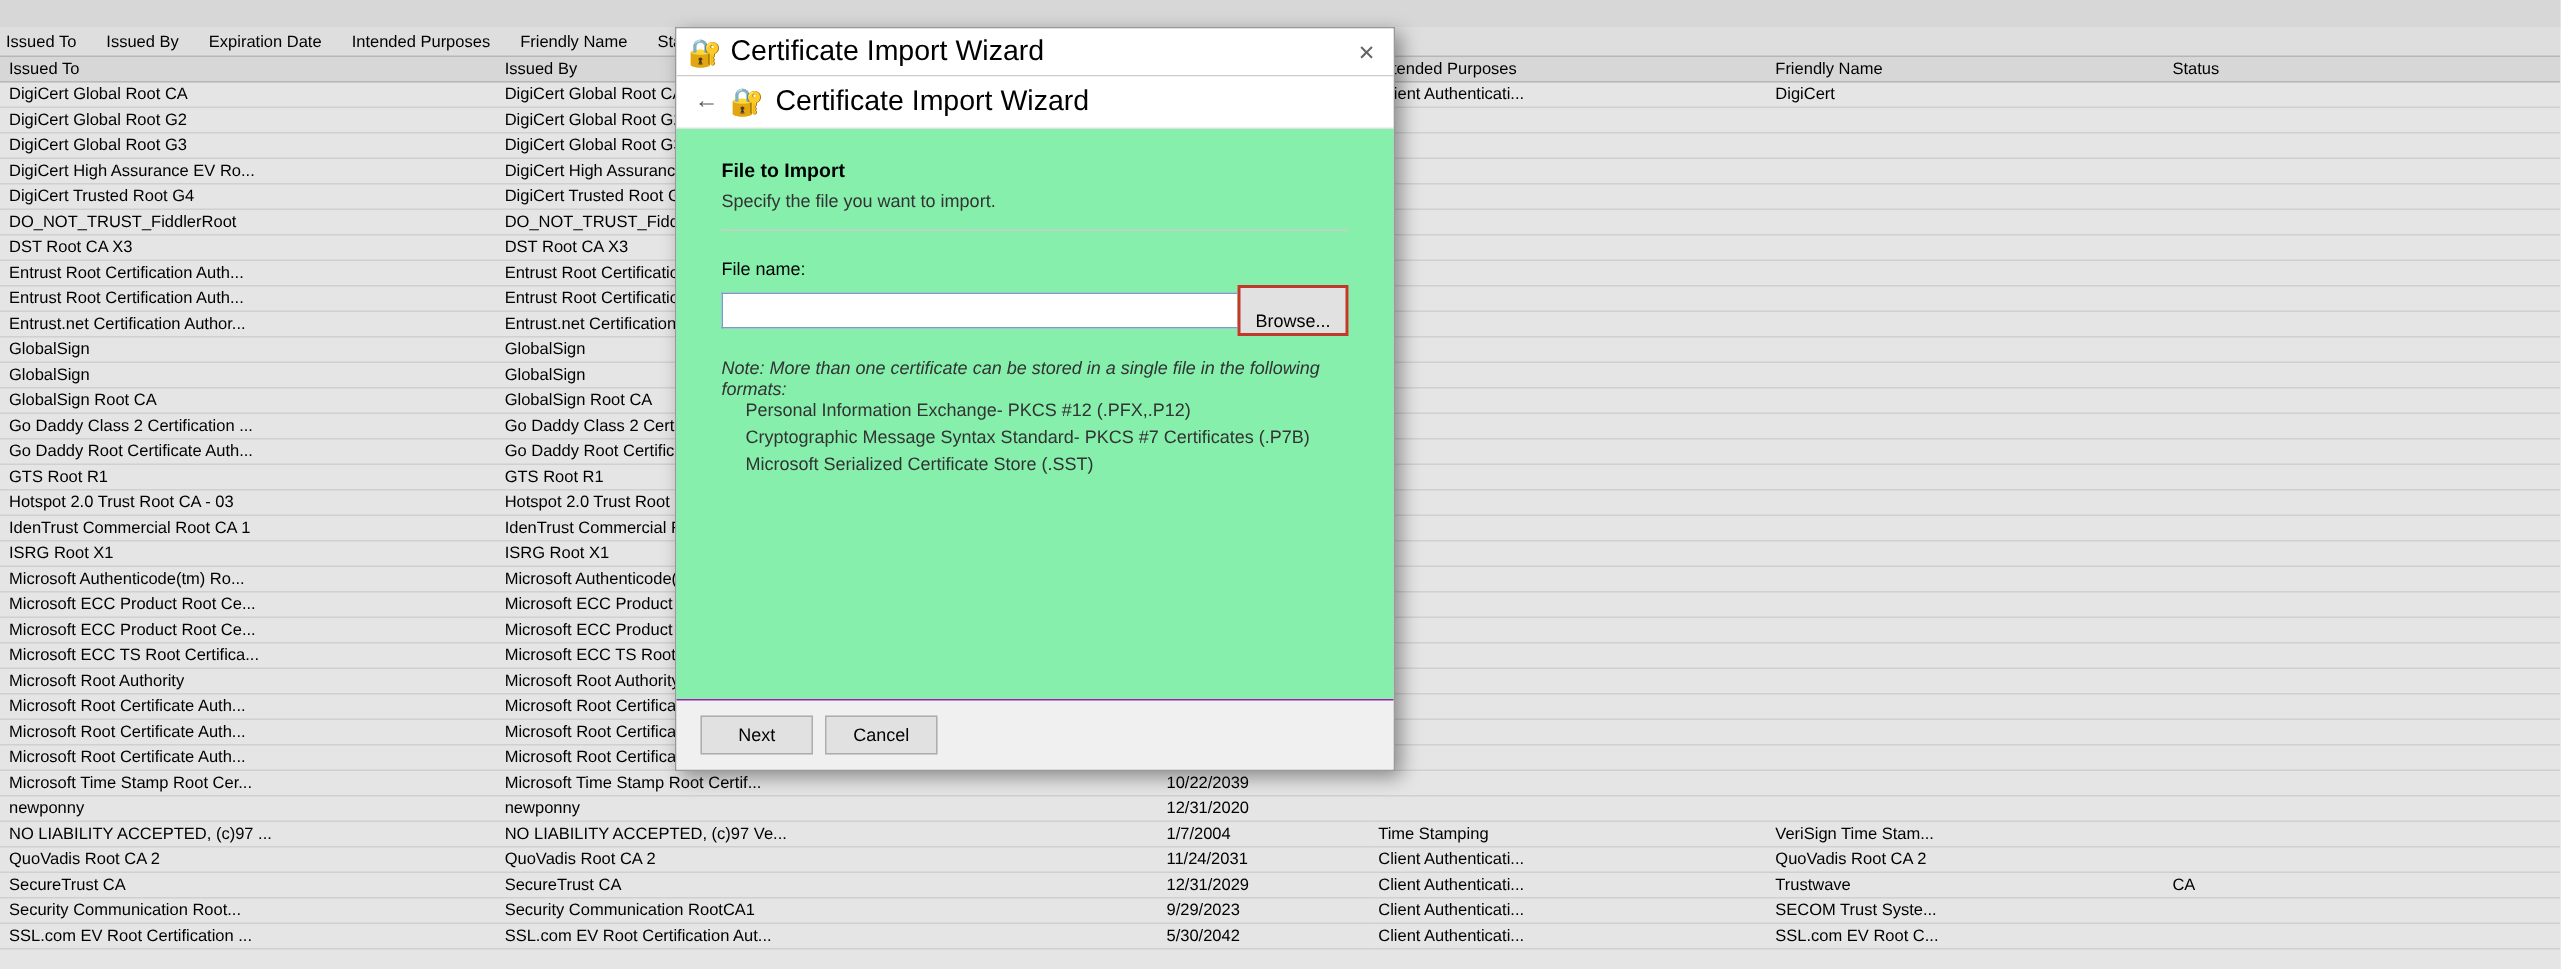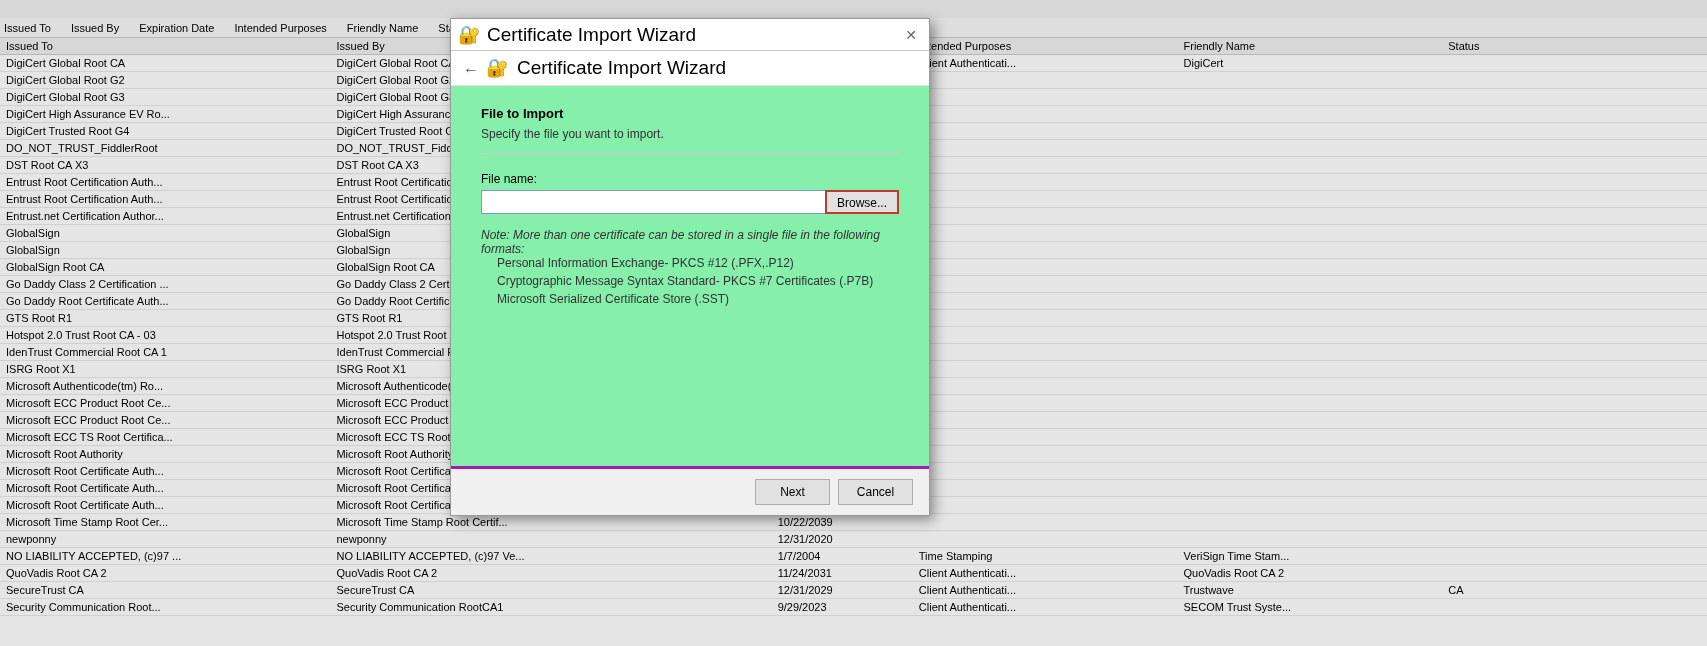"Browse..." .browse-btn { padding: 4px 10px -> 15px 10px }
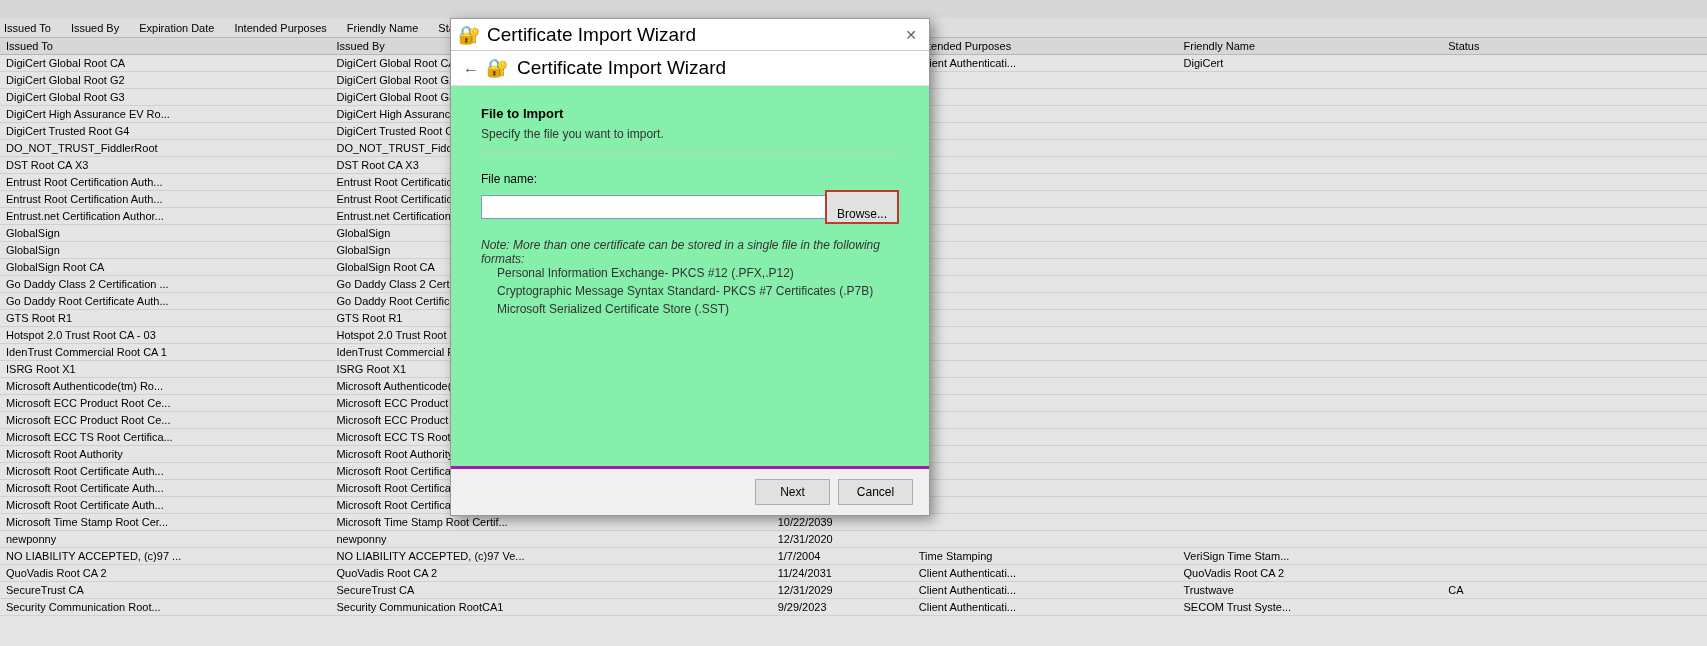"Next" .modal-footer { border-top: 3px solid #a21caf -> 1px solid #a21caf; justify-content: flex-end -> none }
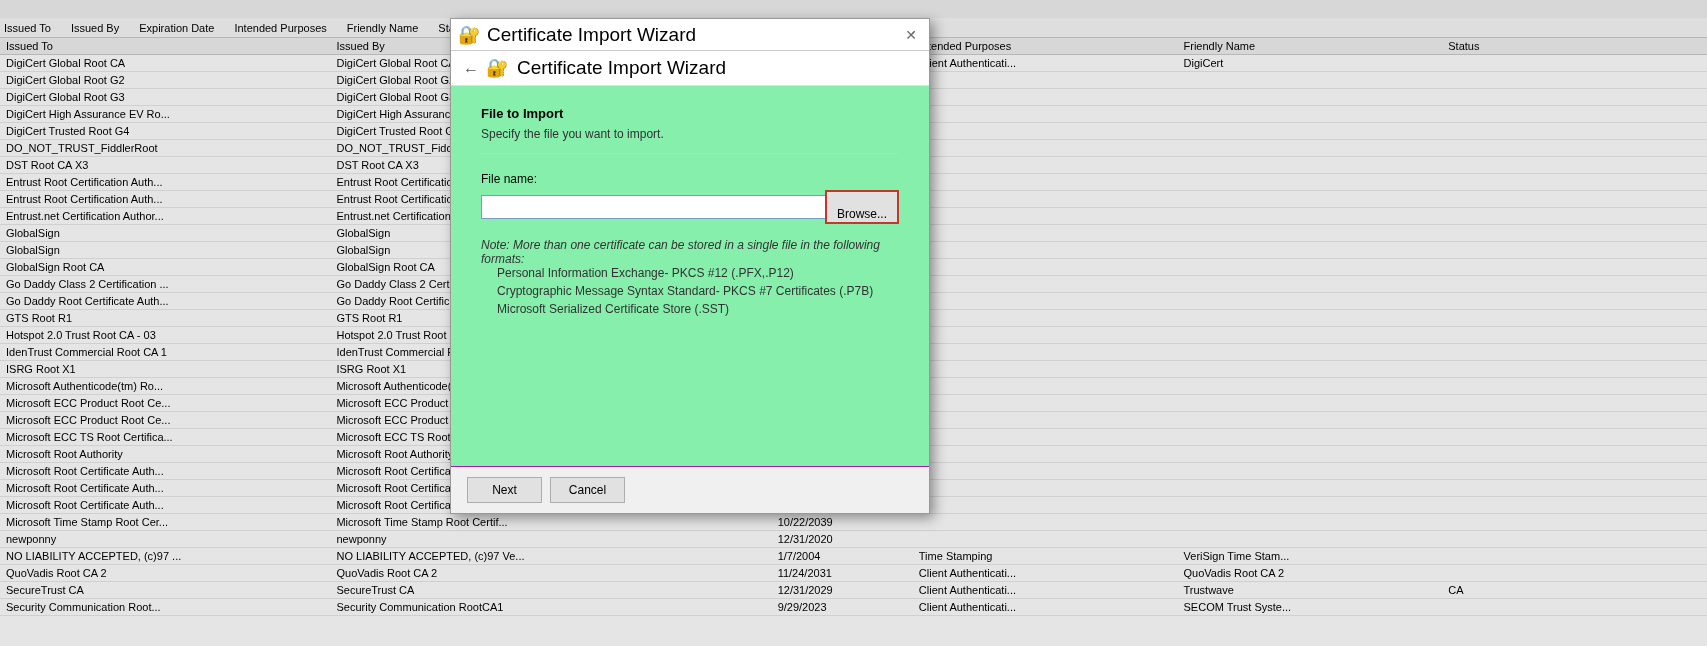"SSL.com EV Root Certification ..." tr { html: none -> <tr> <td>SSL.com EV Root Certification ...</td> <td>SSL.com EV Root Certification Aut...</td> <td>5/30/2042</td> <td>Client Authenticati...</td> <td>SSL.com EV Root C...</td> <td></td> </tr> }
